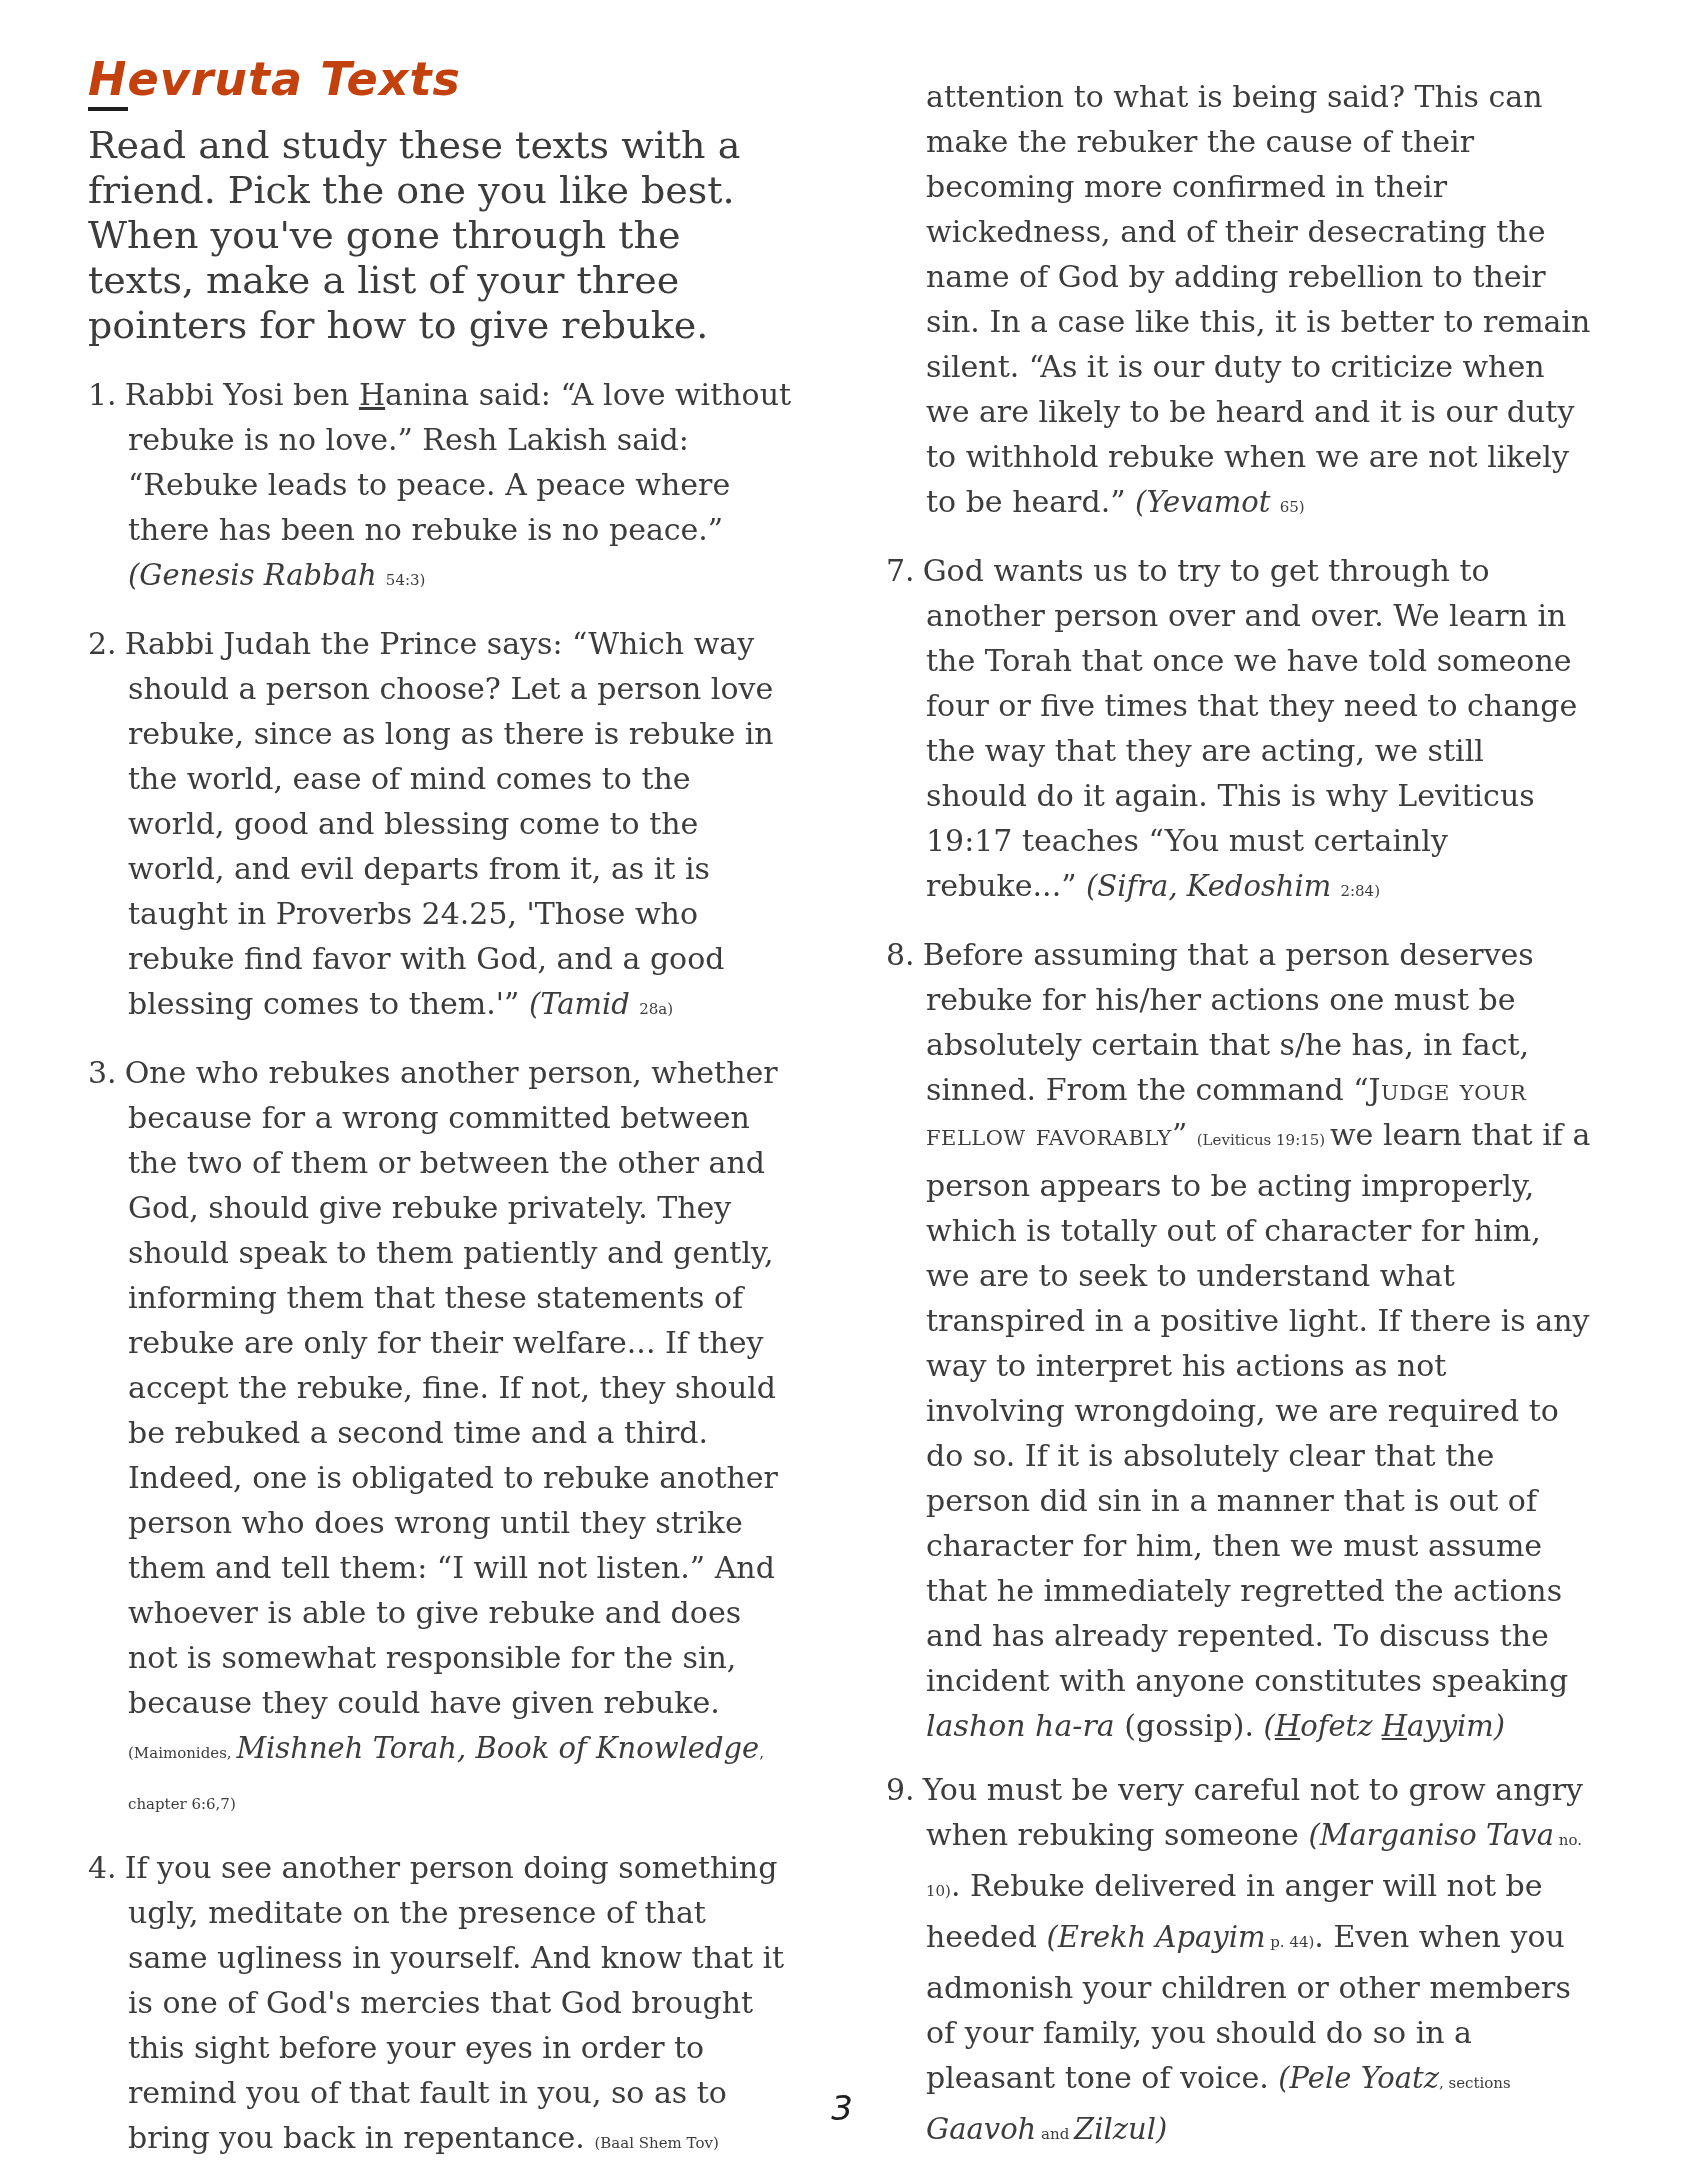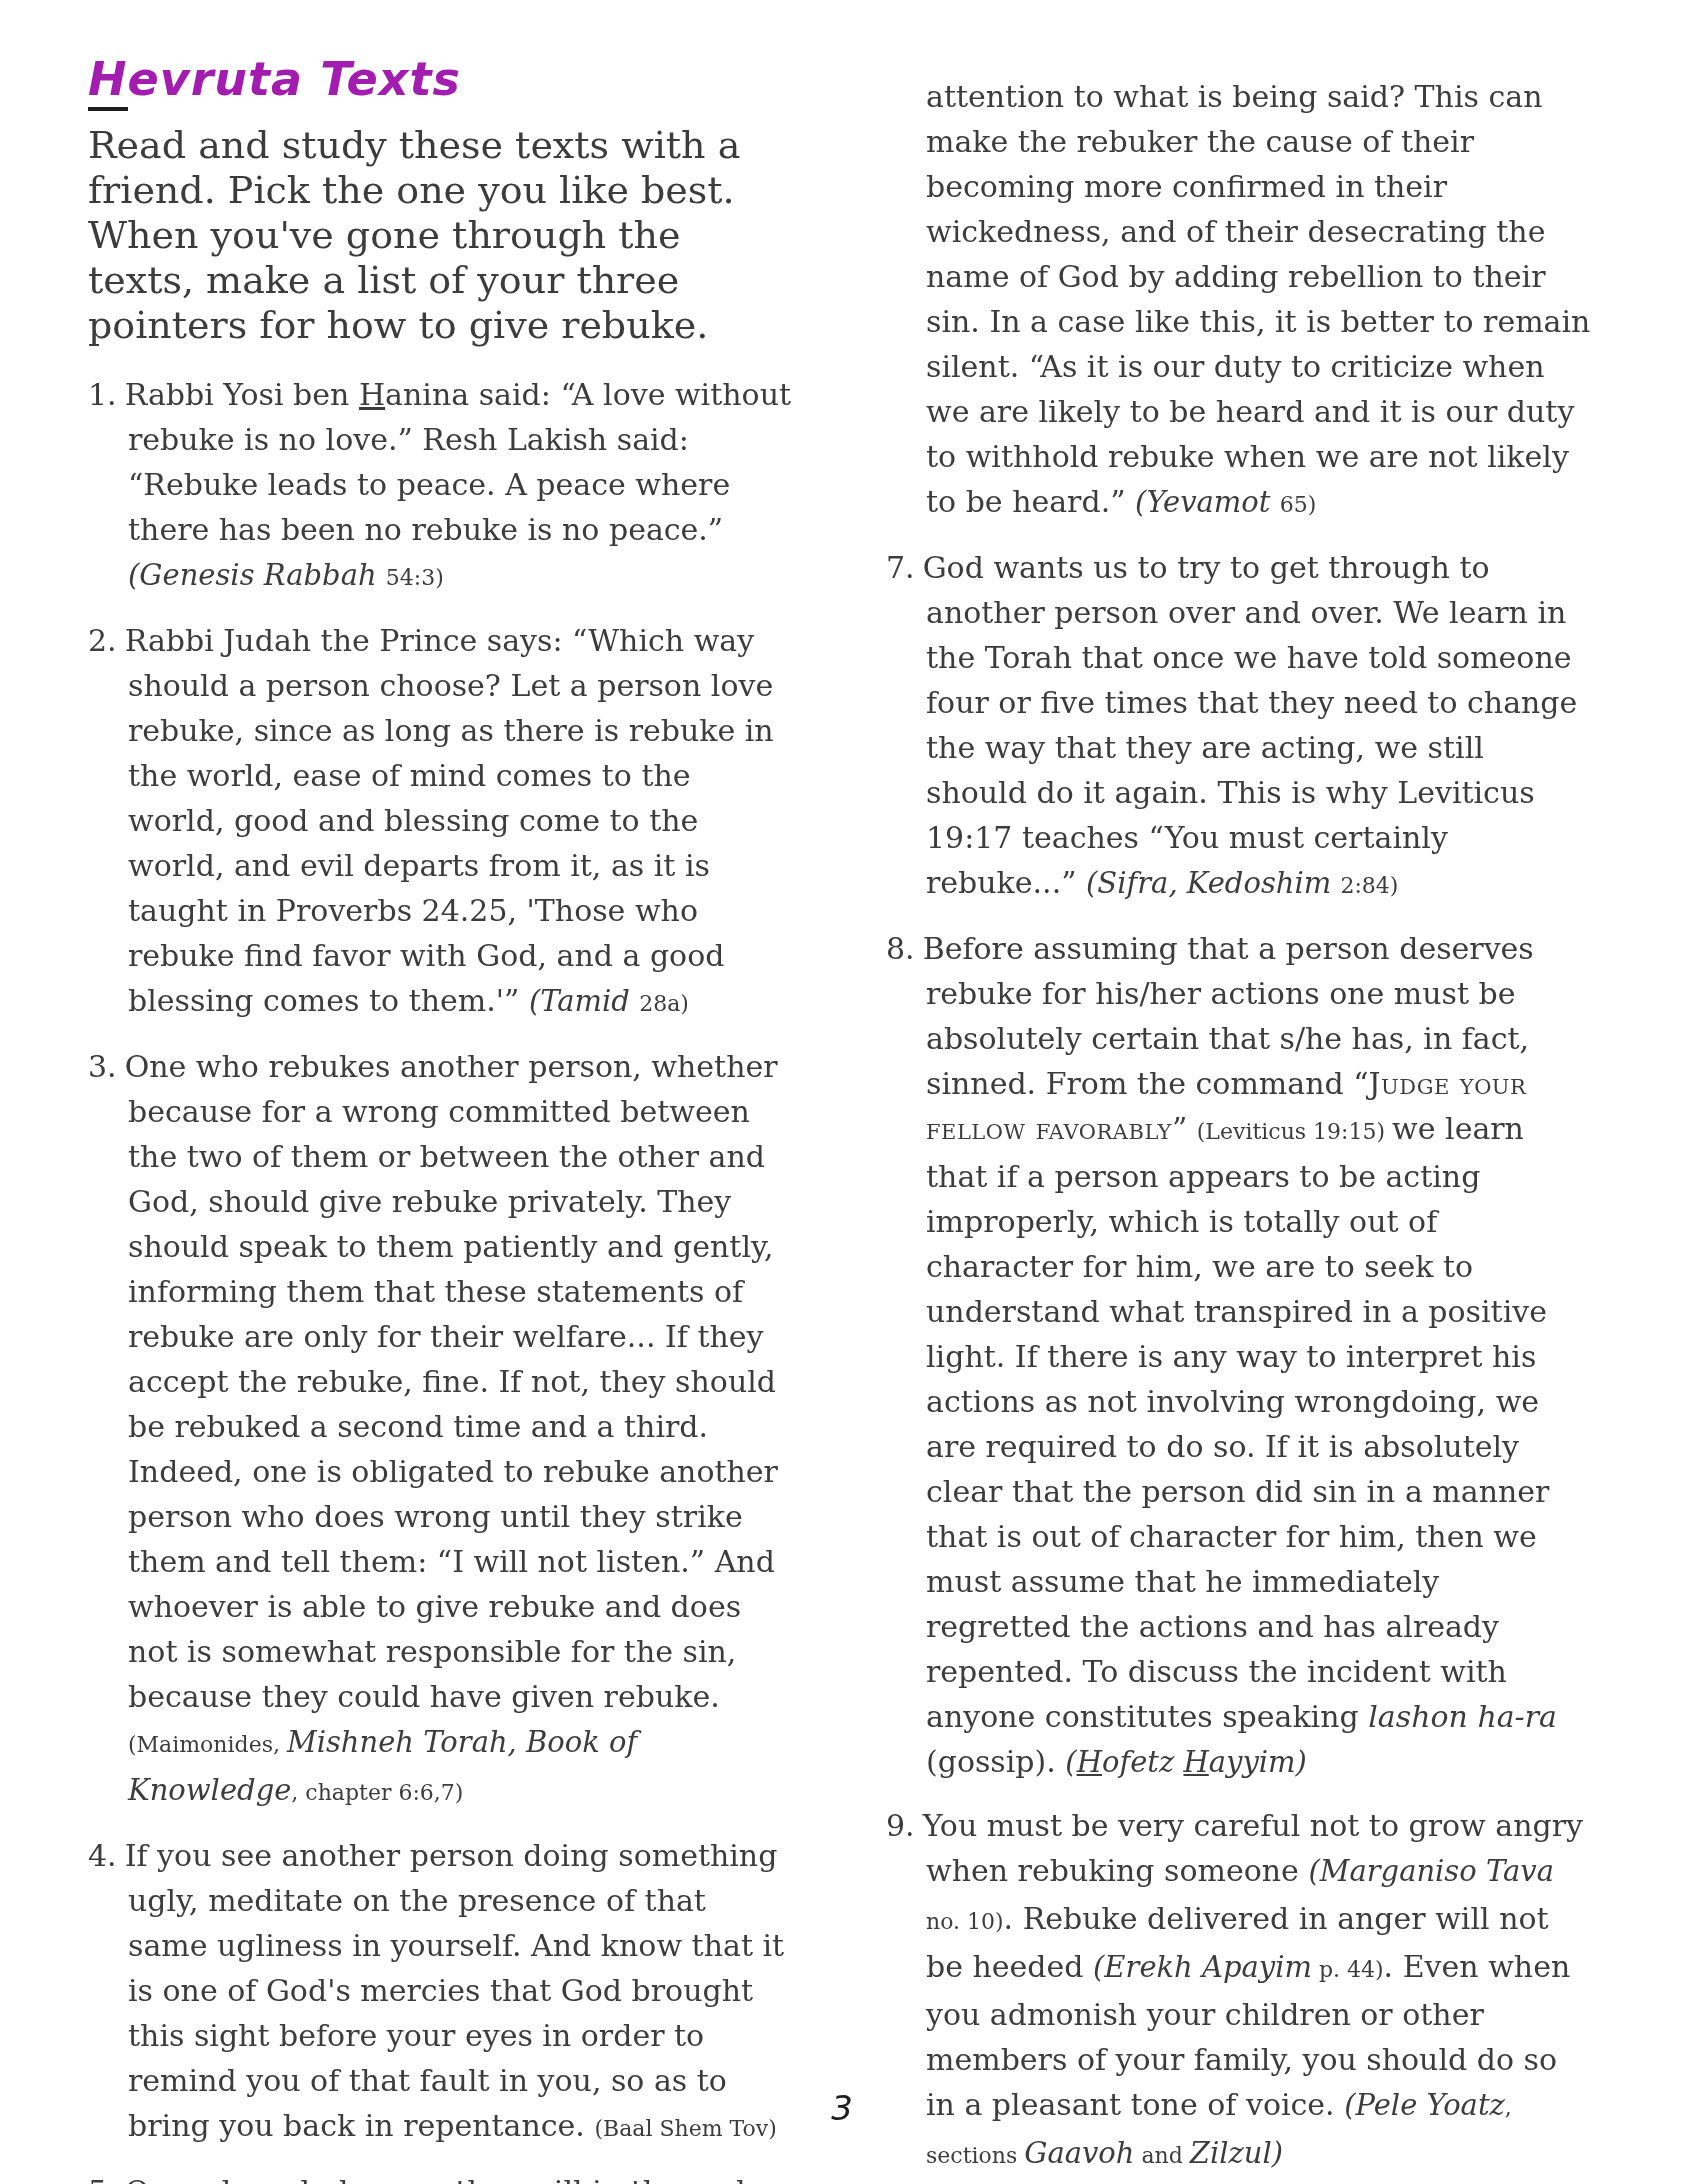"Hevruta Texts" .title { color: #a21caf -> #c2410c }
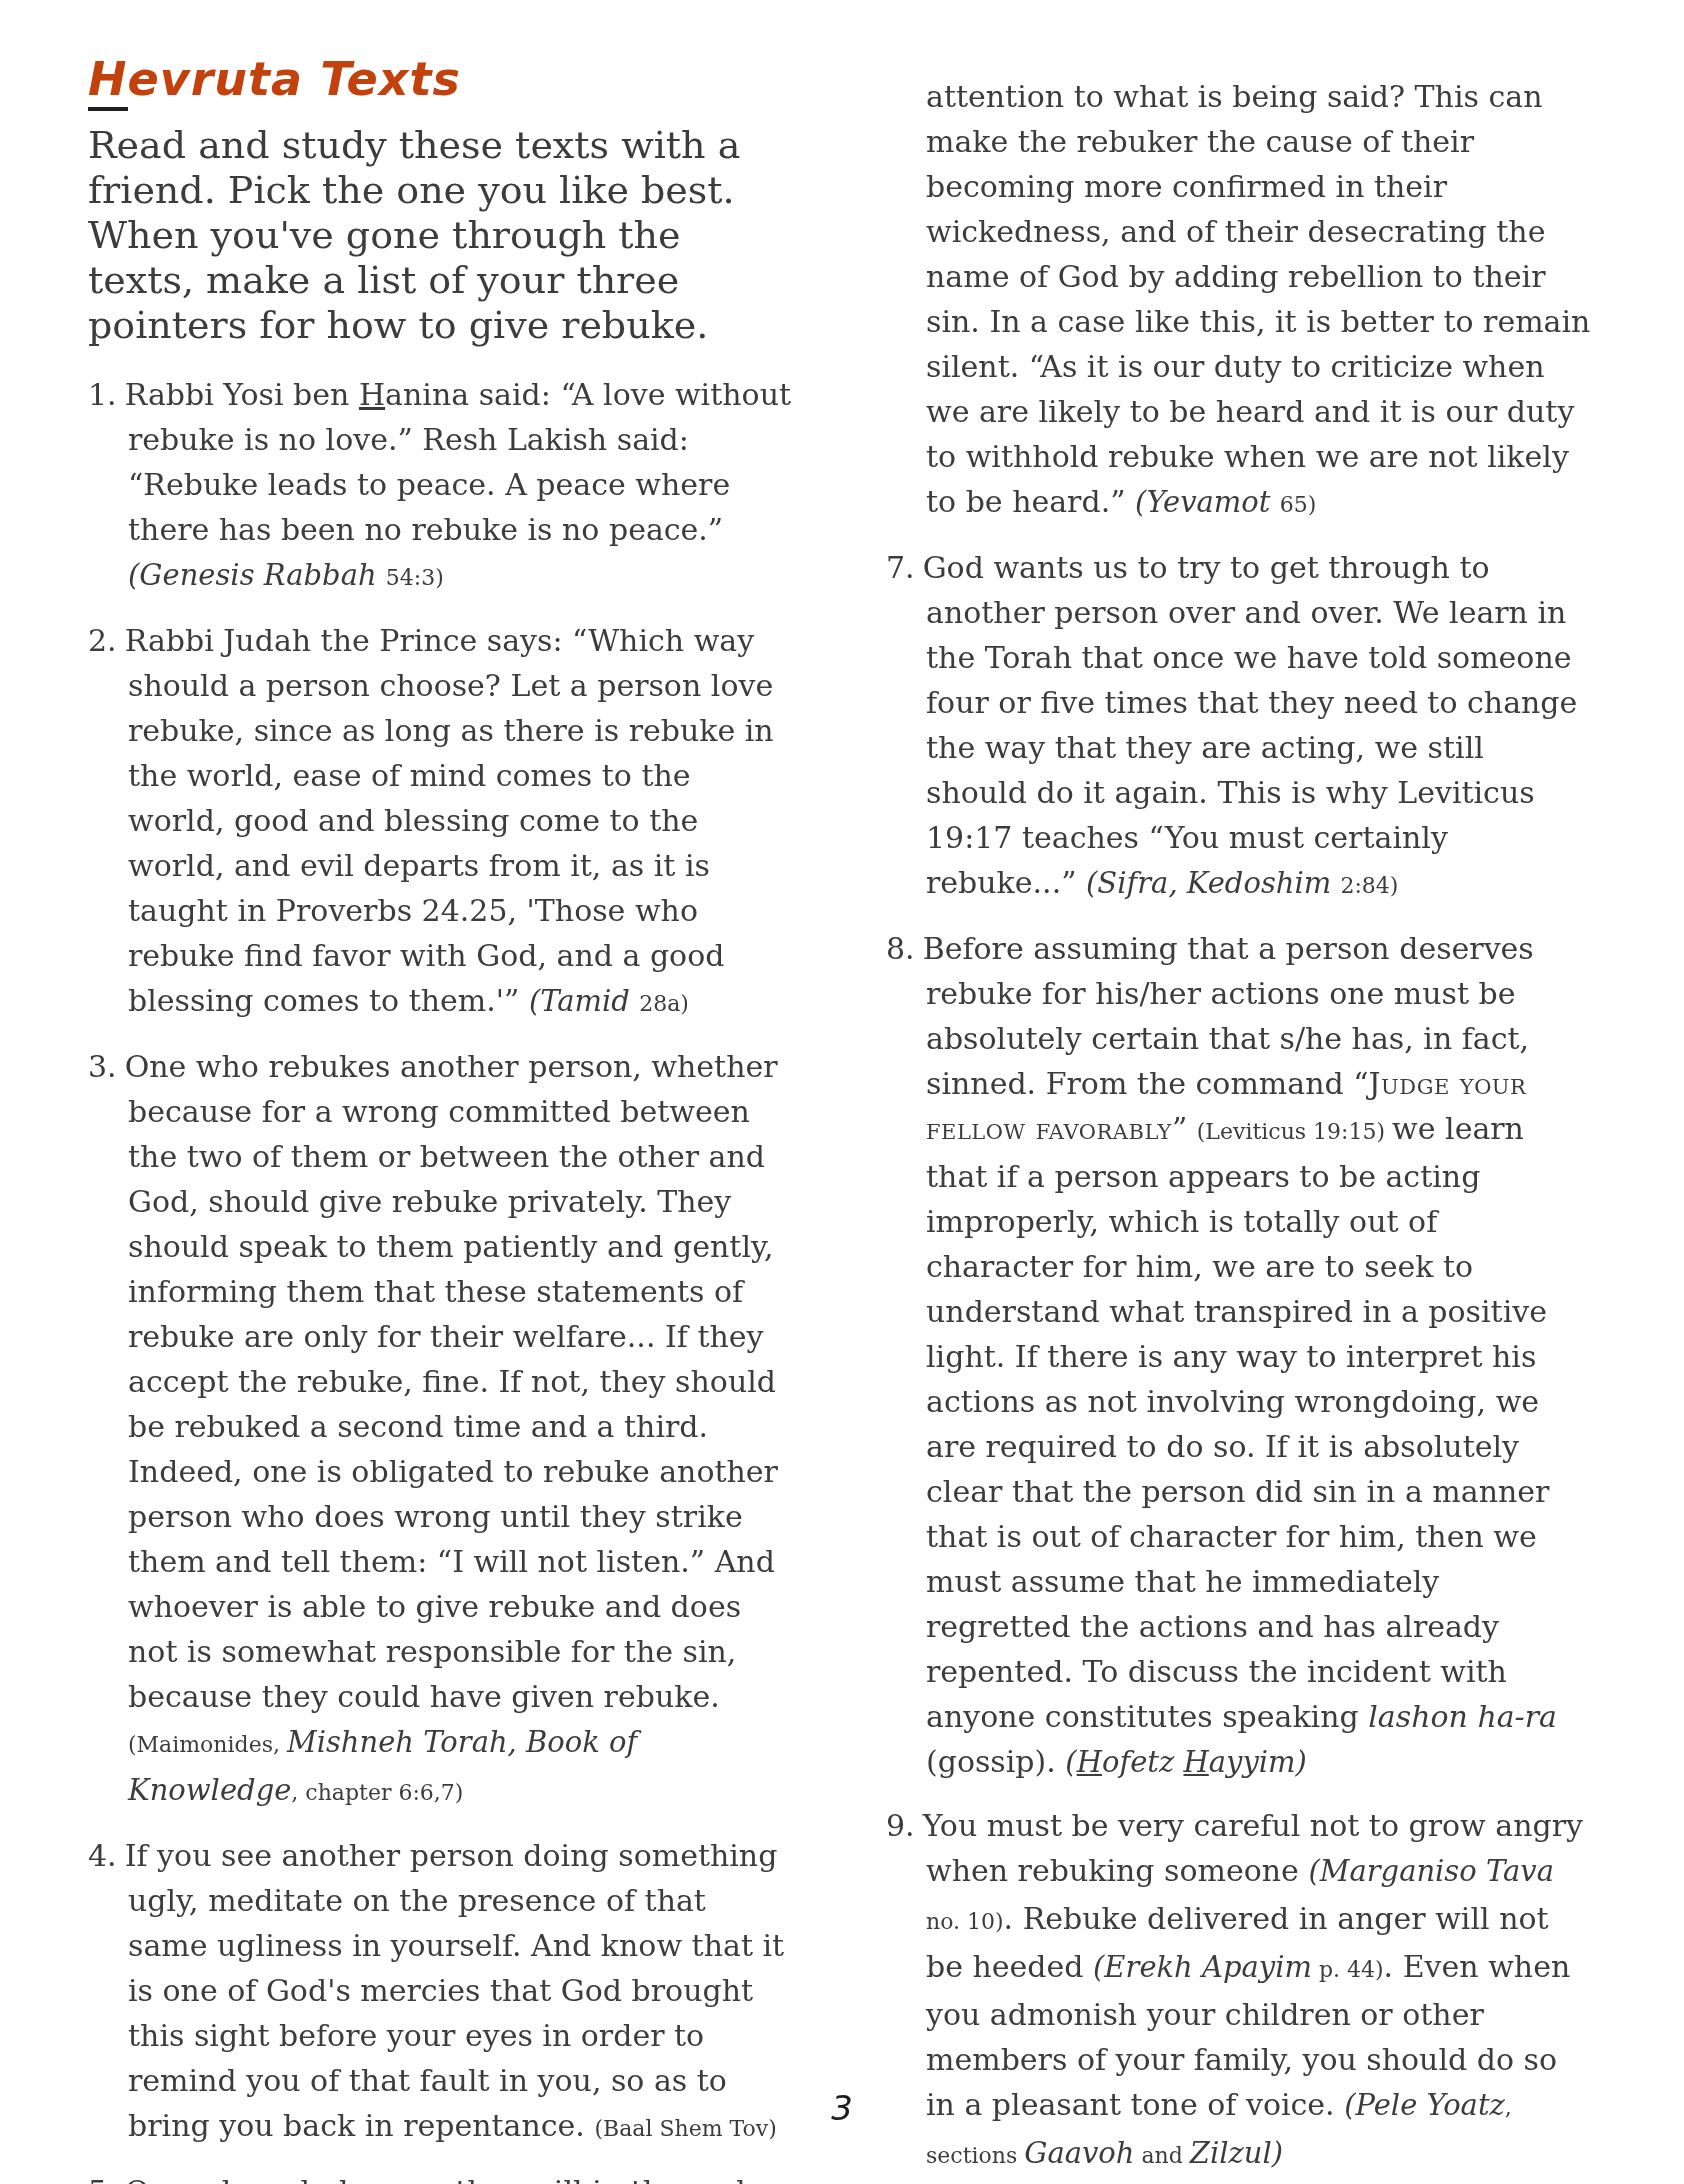"65)" .cite { font-size: 22px -> 15px }
